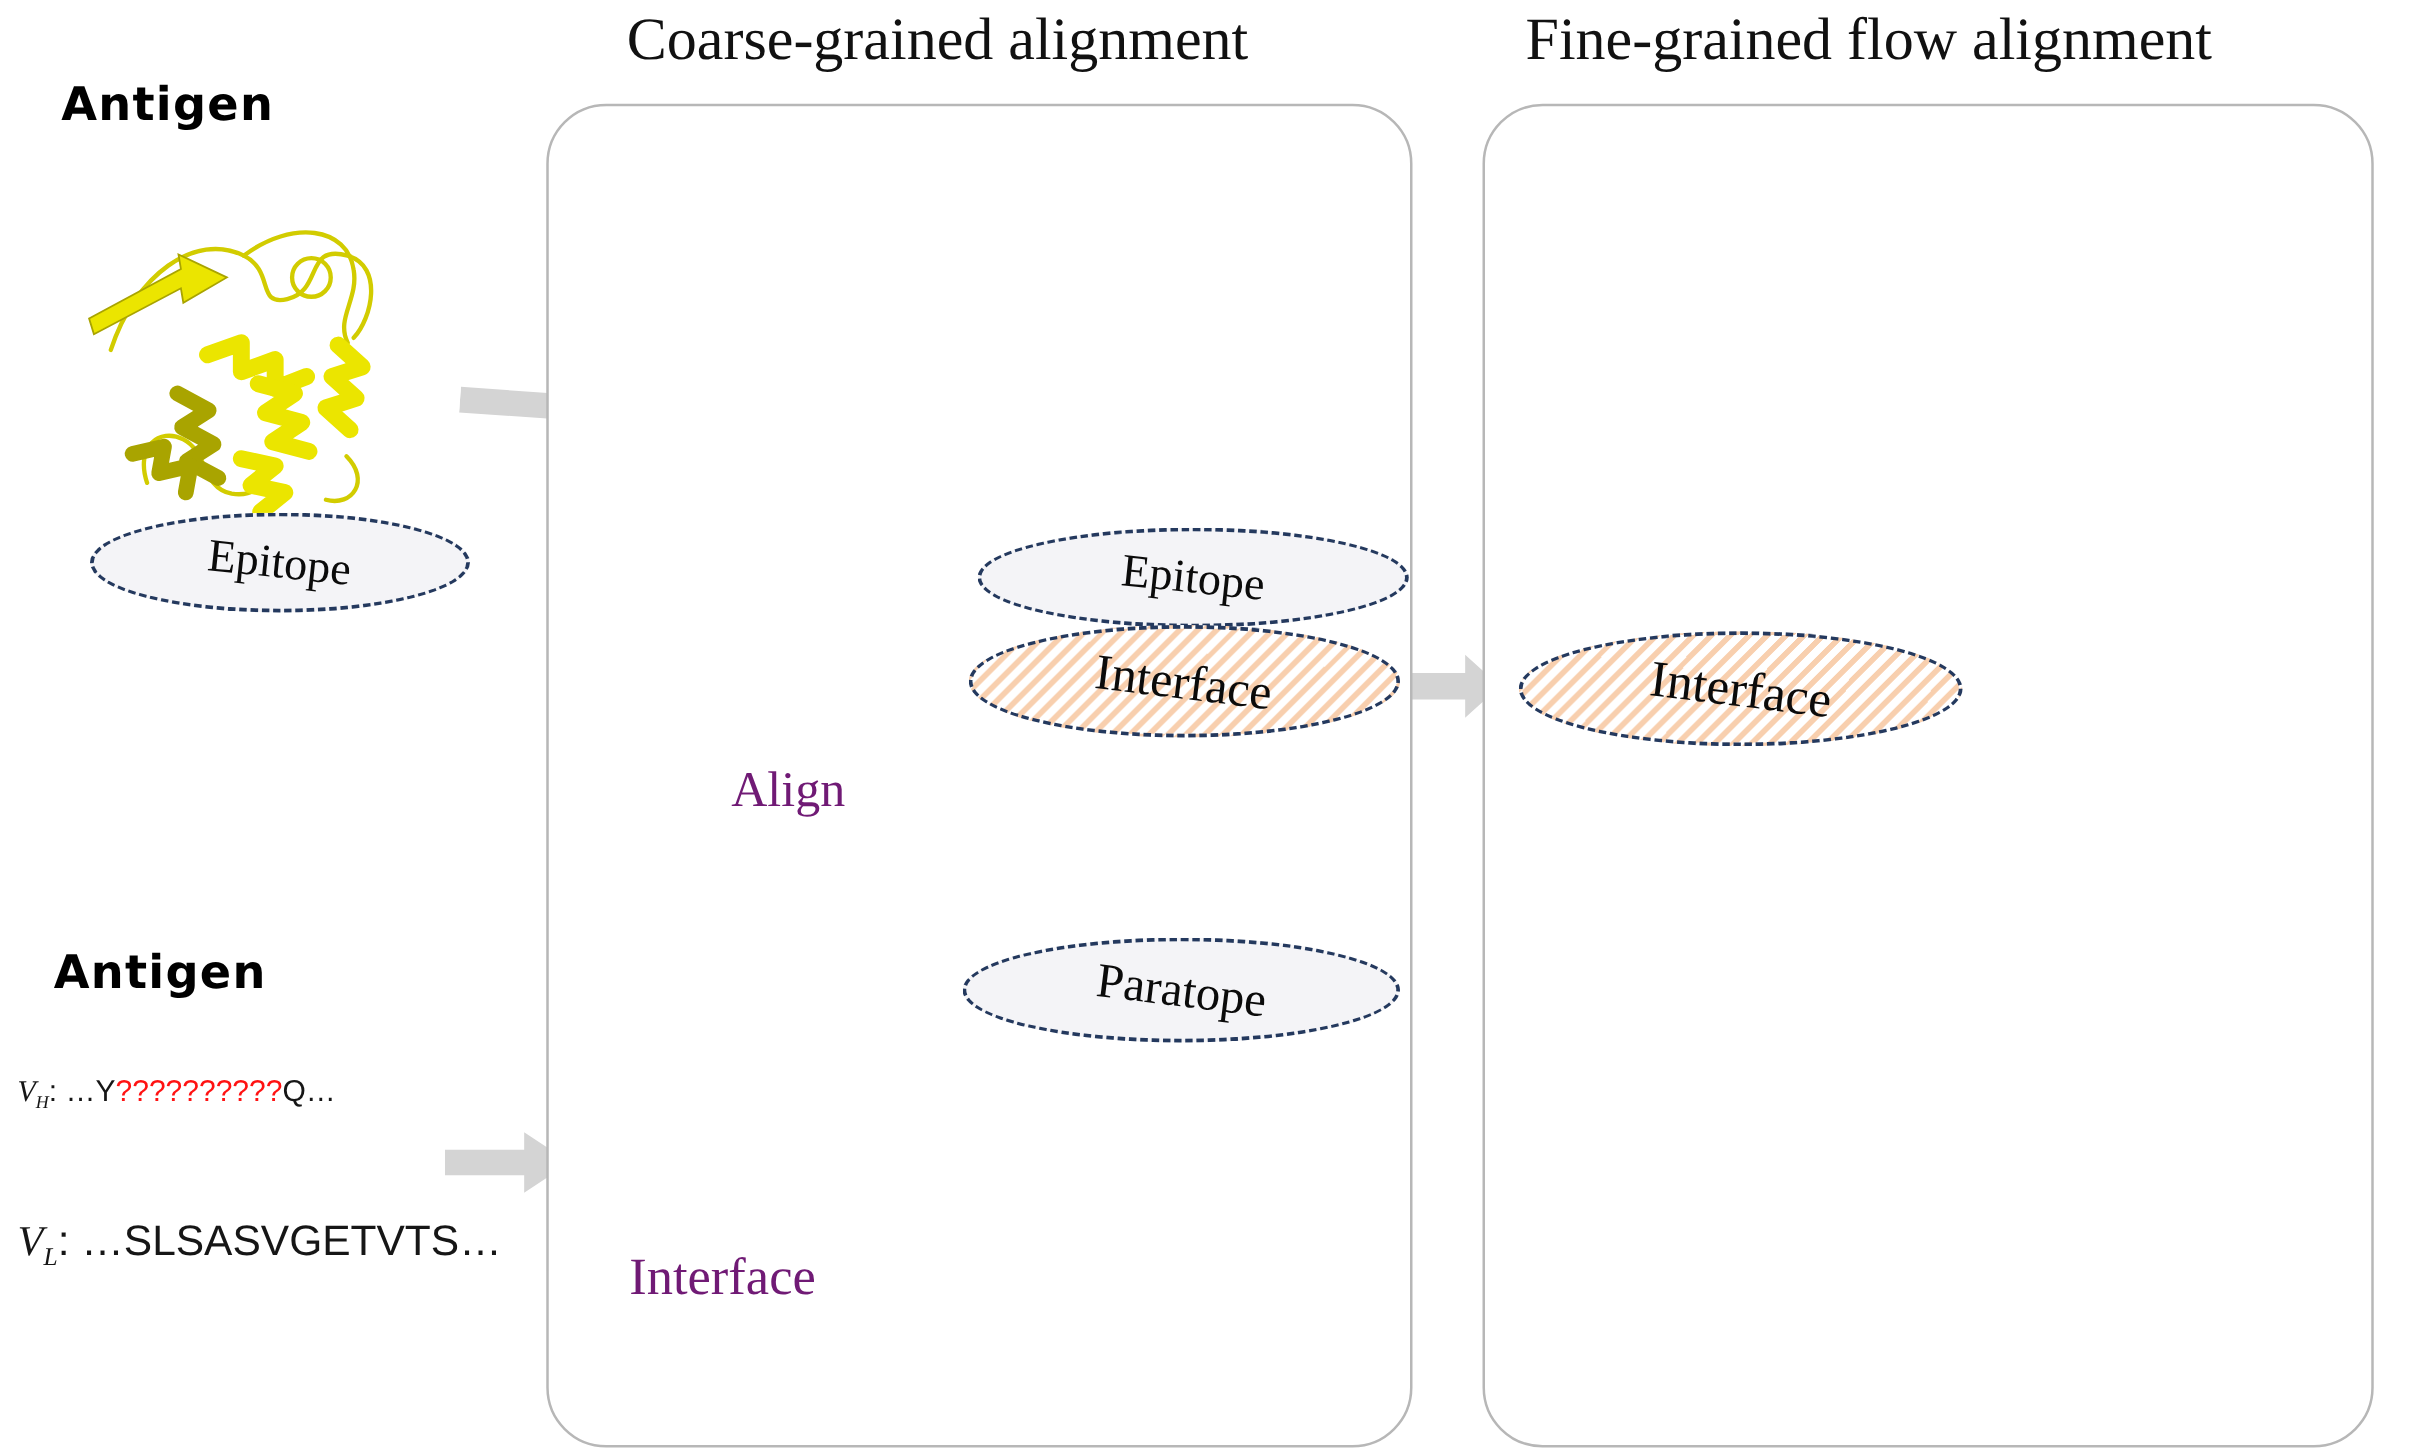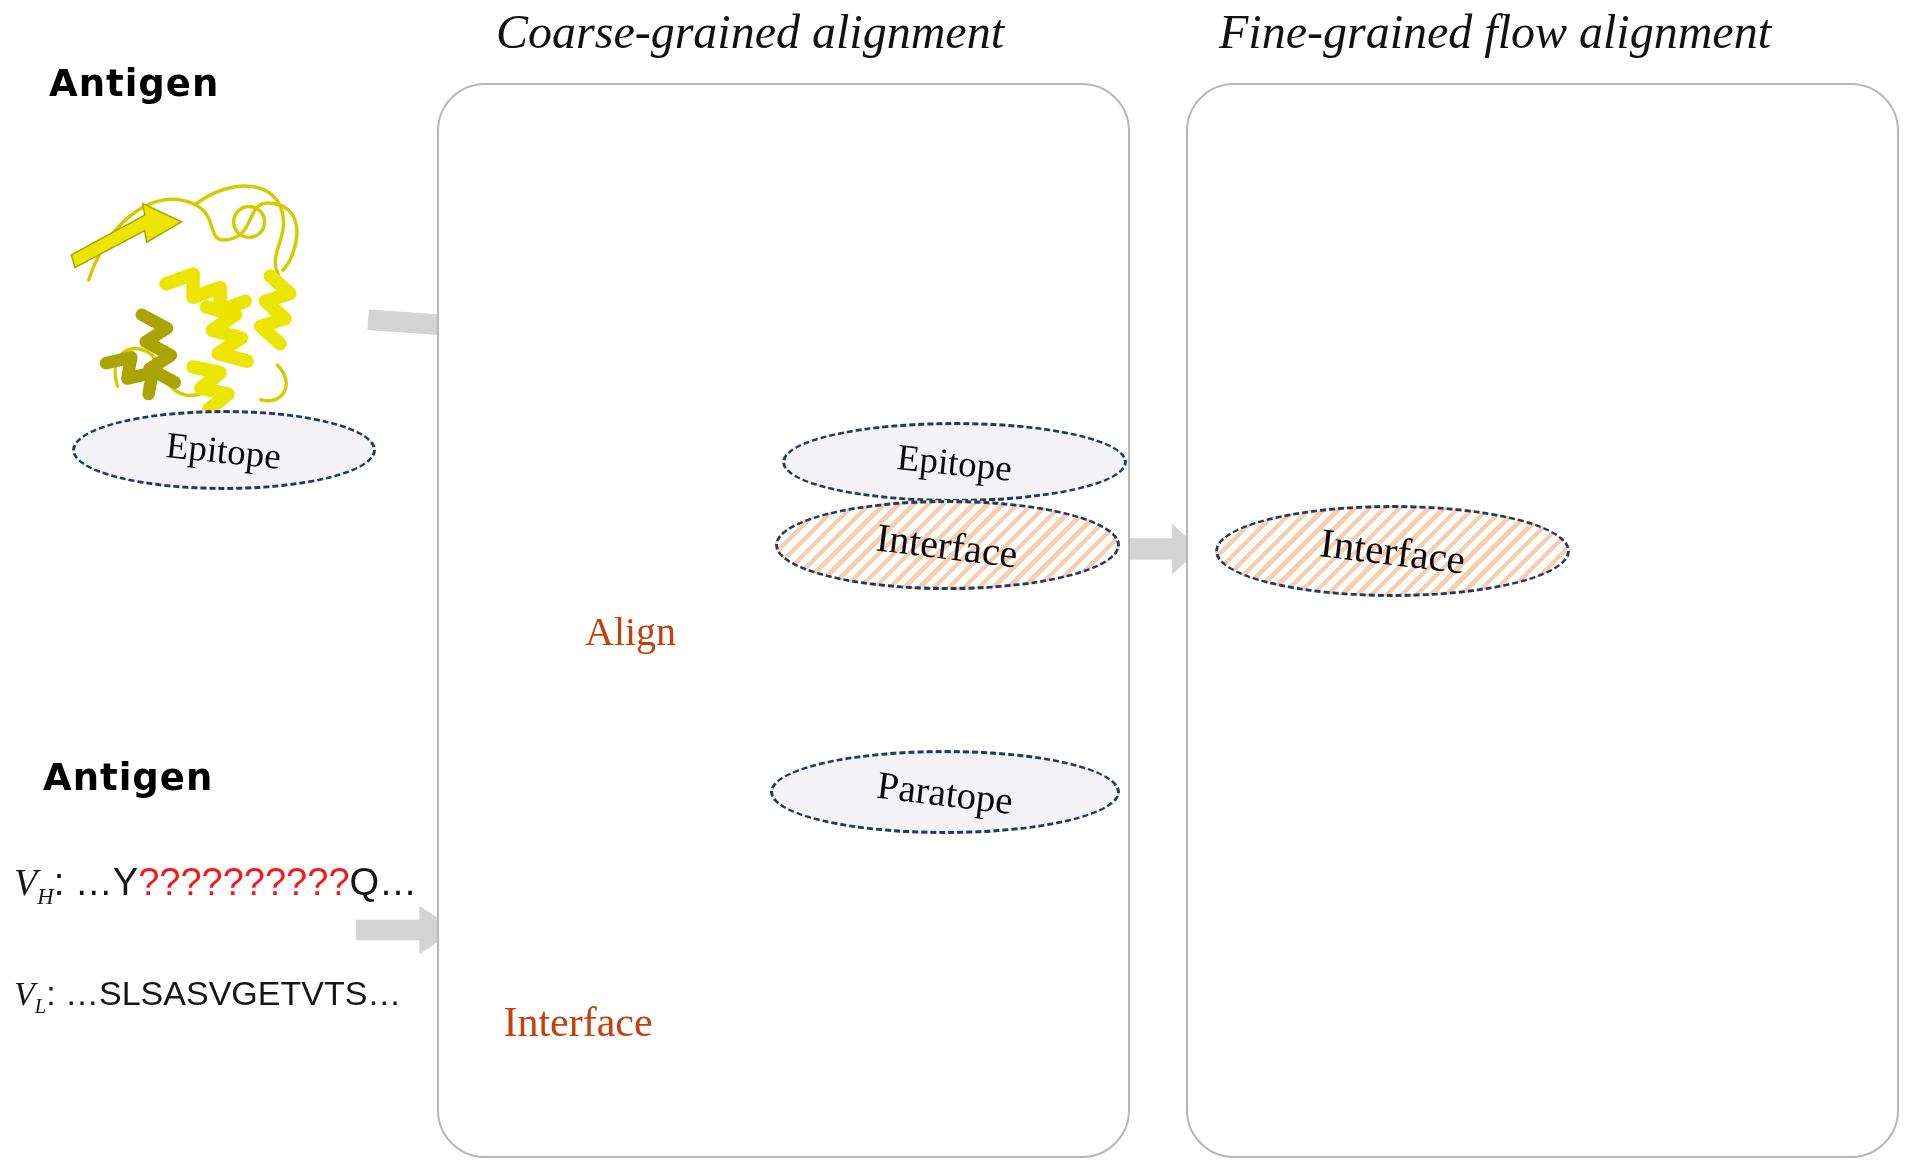"Coarse-grained alignment" .panel-title { font-style: italic -> none }
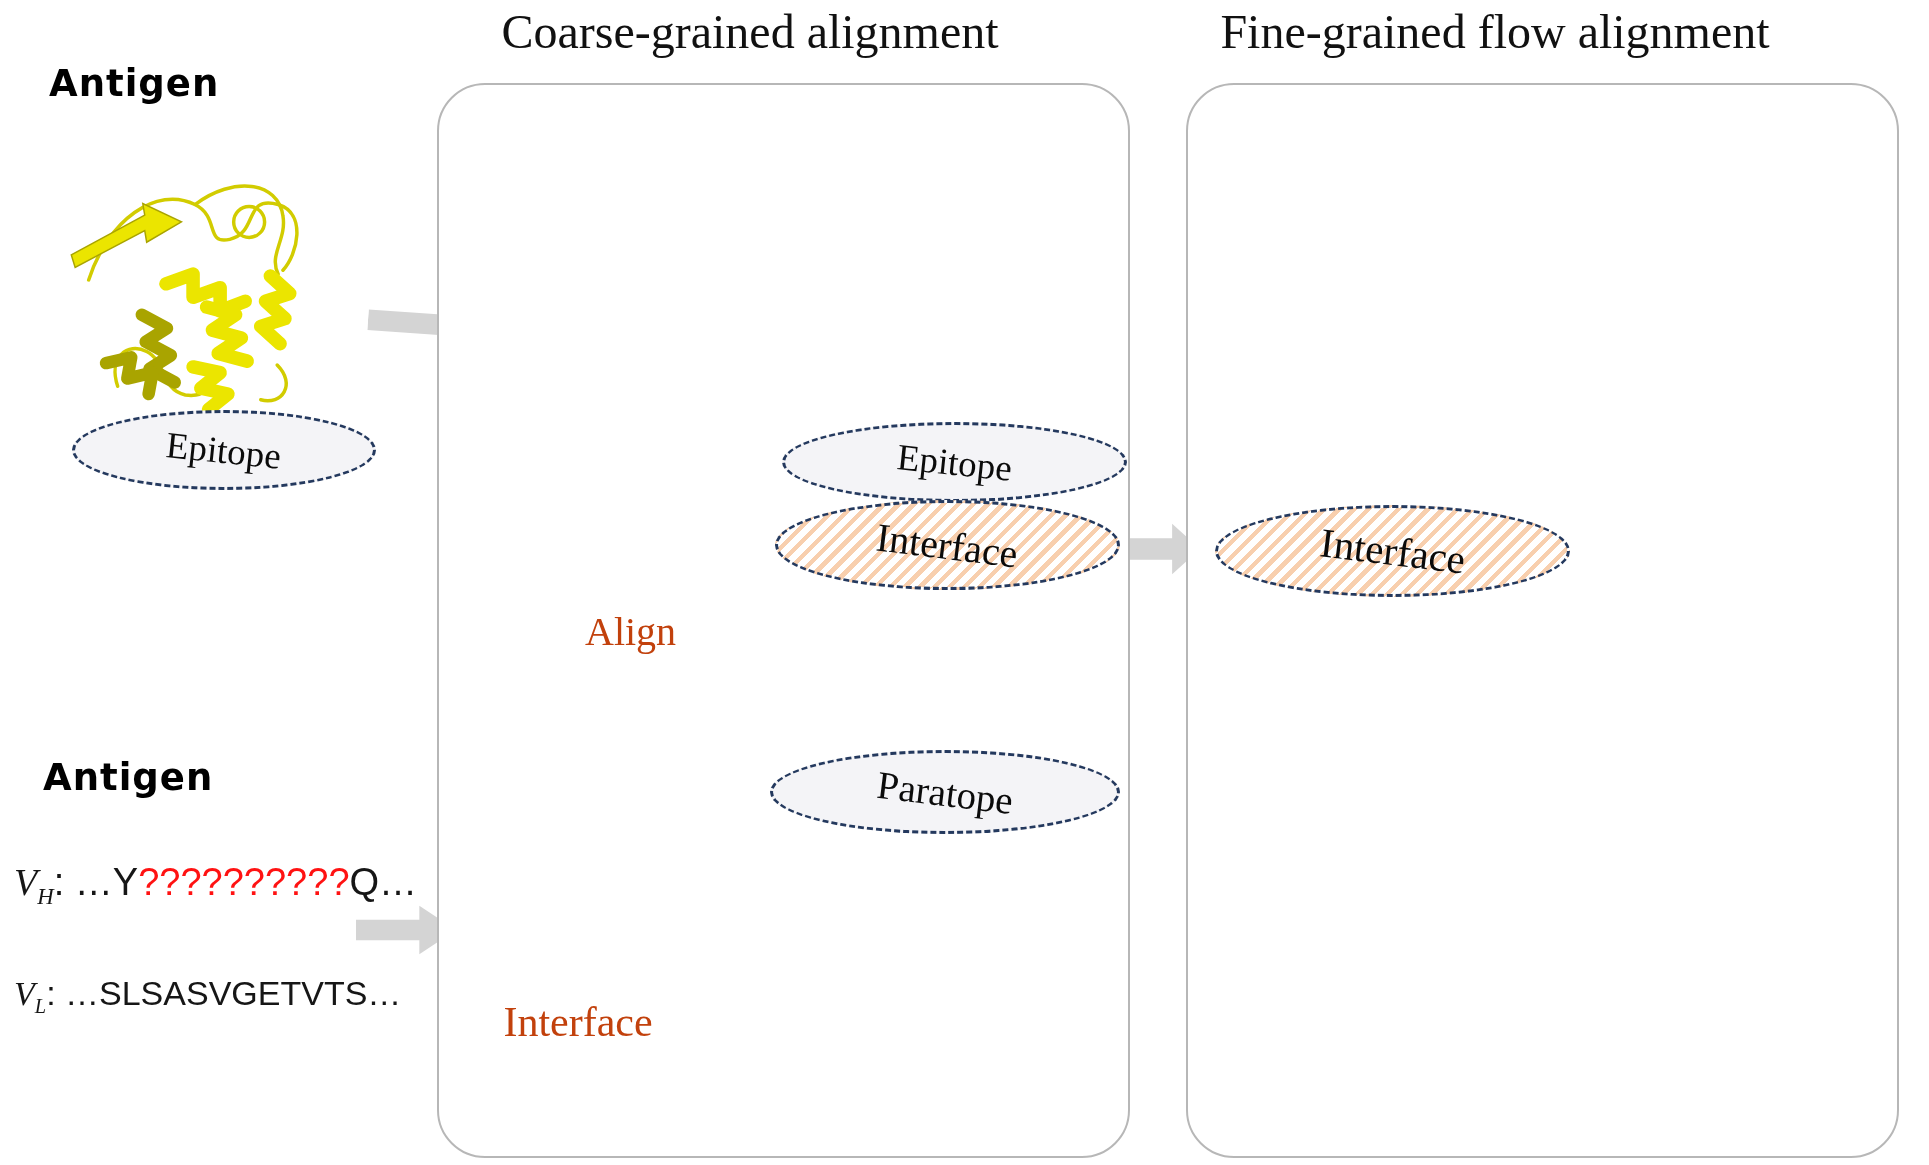"Align" .serif-label { color: #c2410c -> #701a75 }
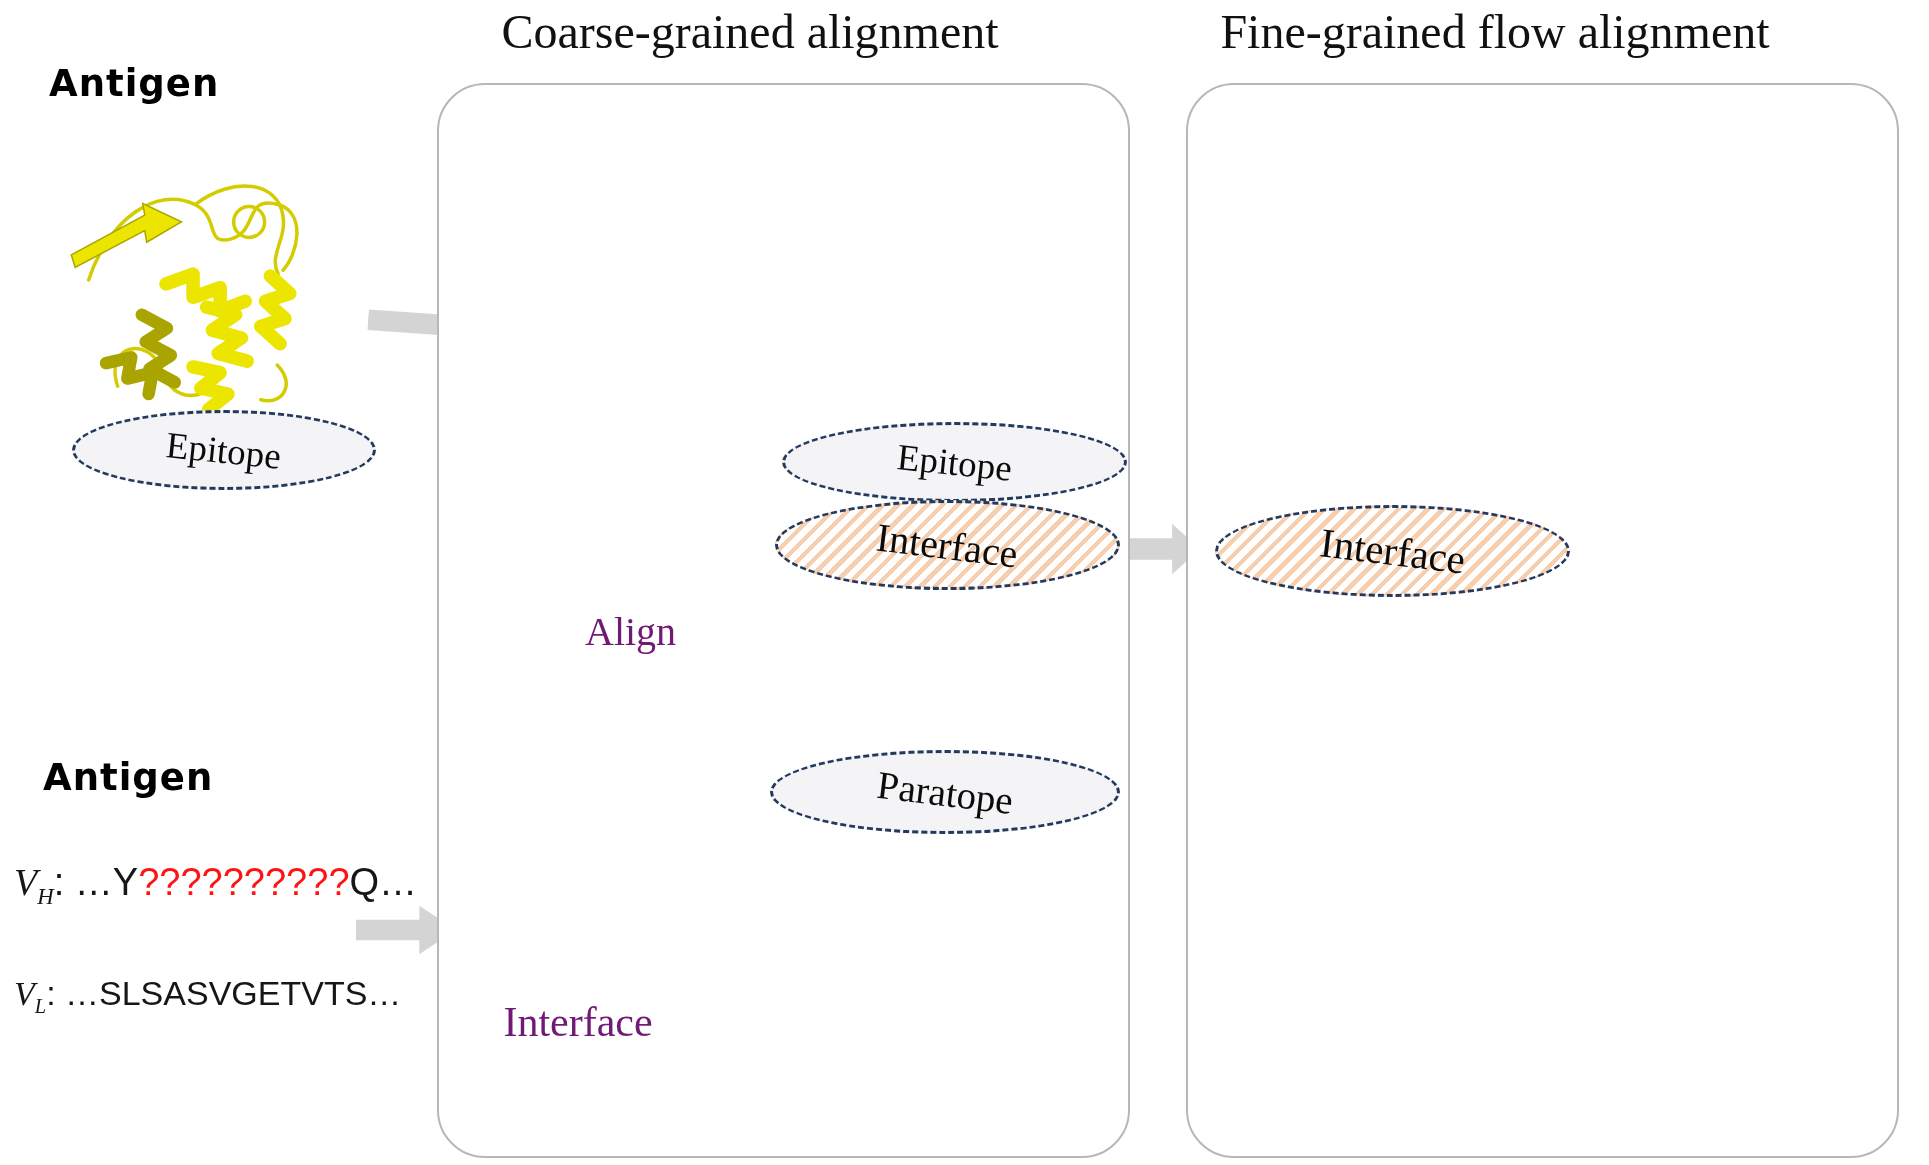"VH: …Y??????????Q…" div.seq-line { font-size: 38px -> 24px }
